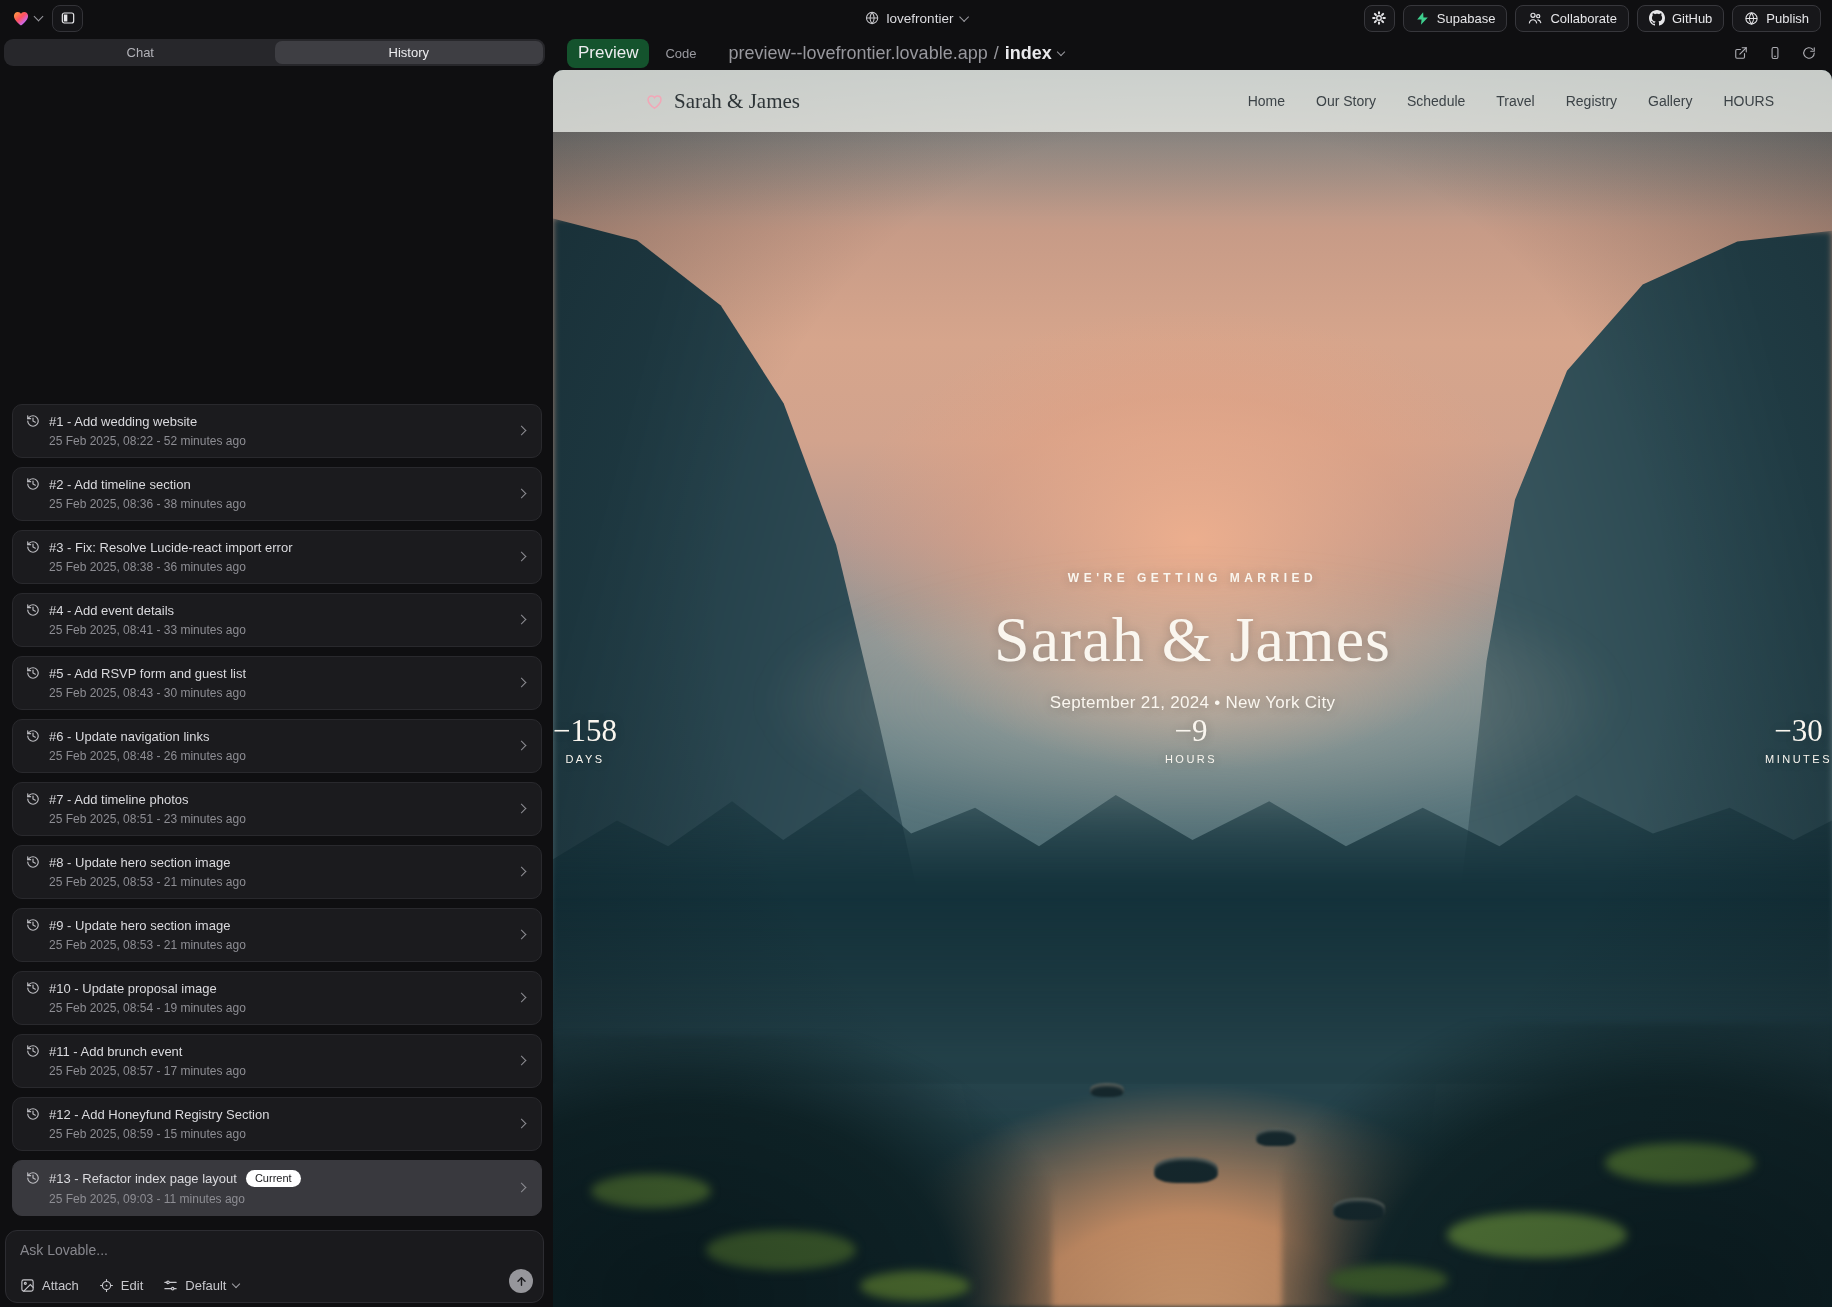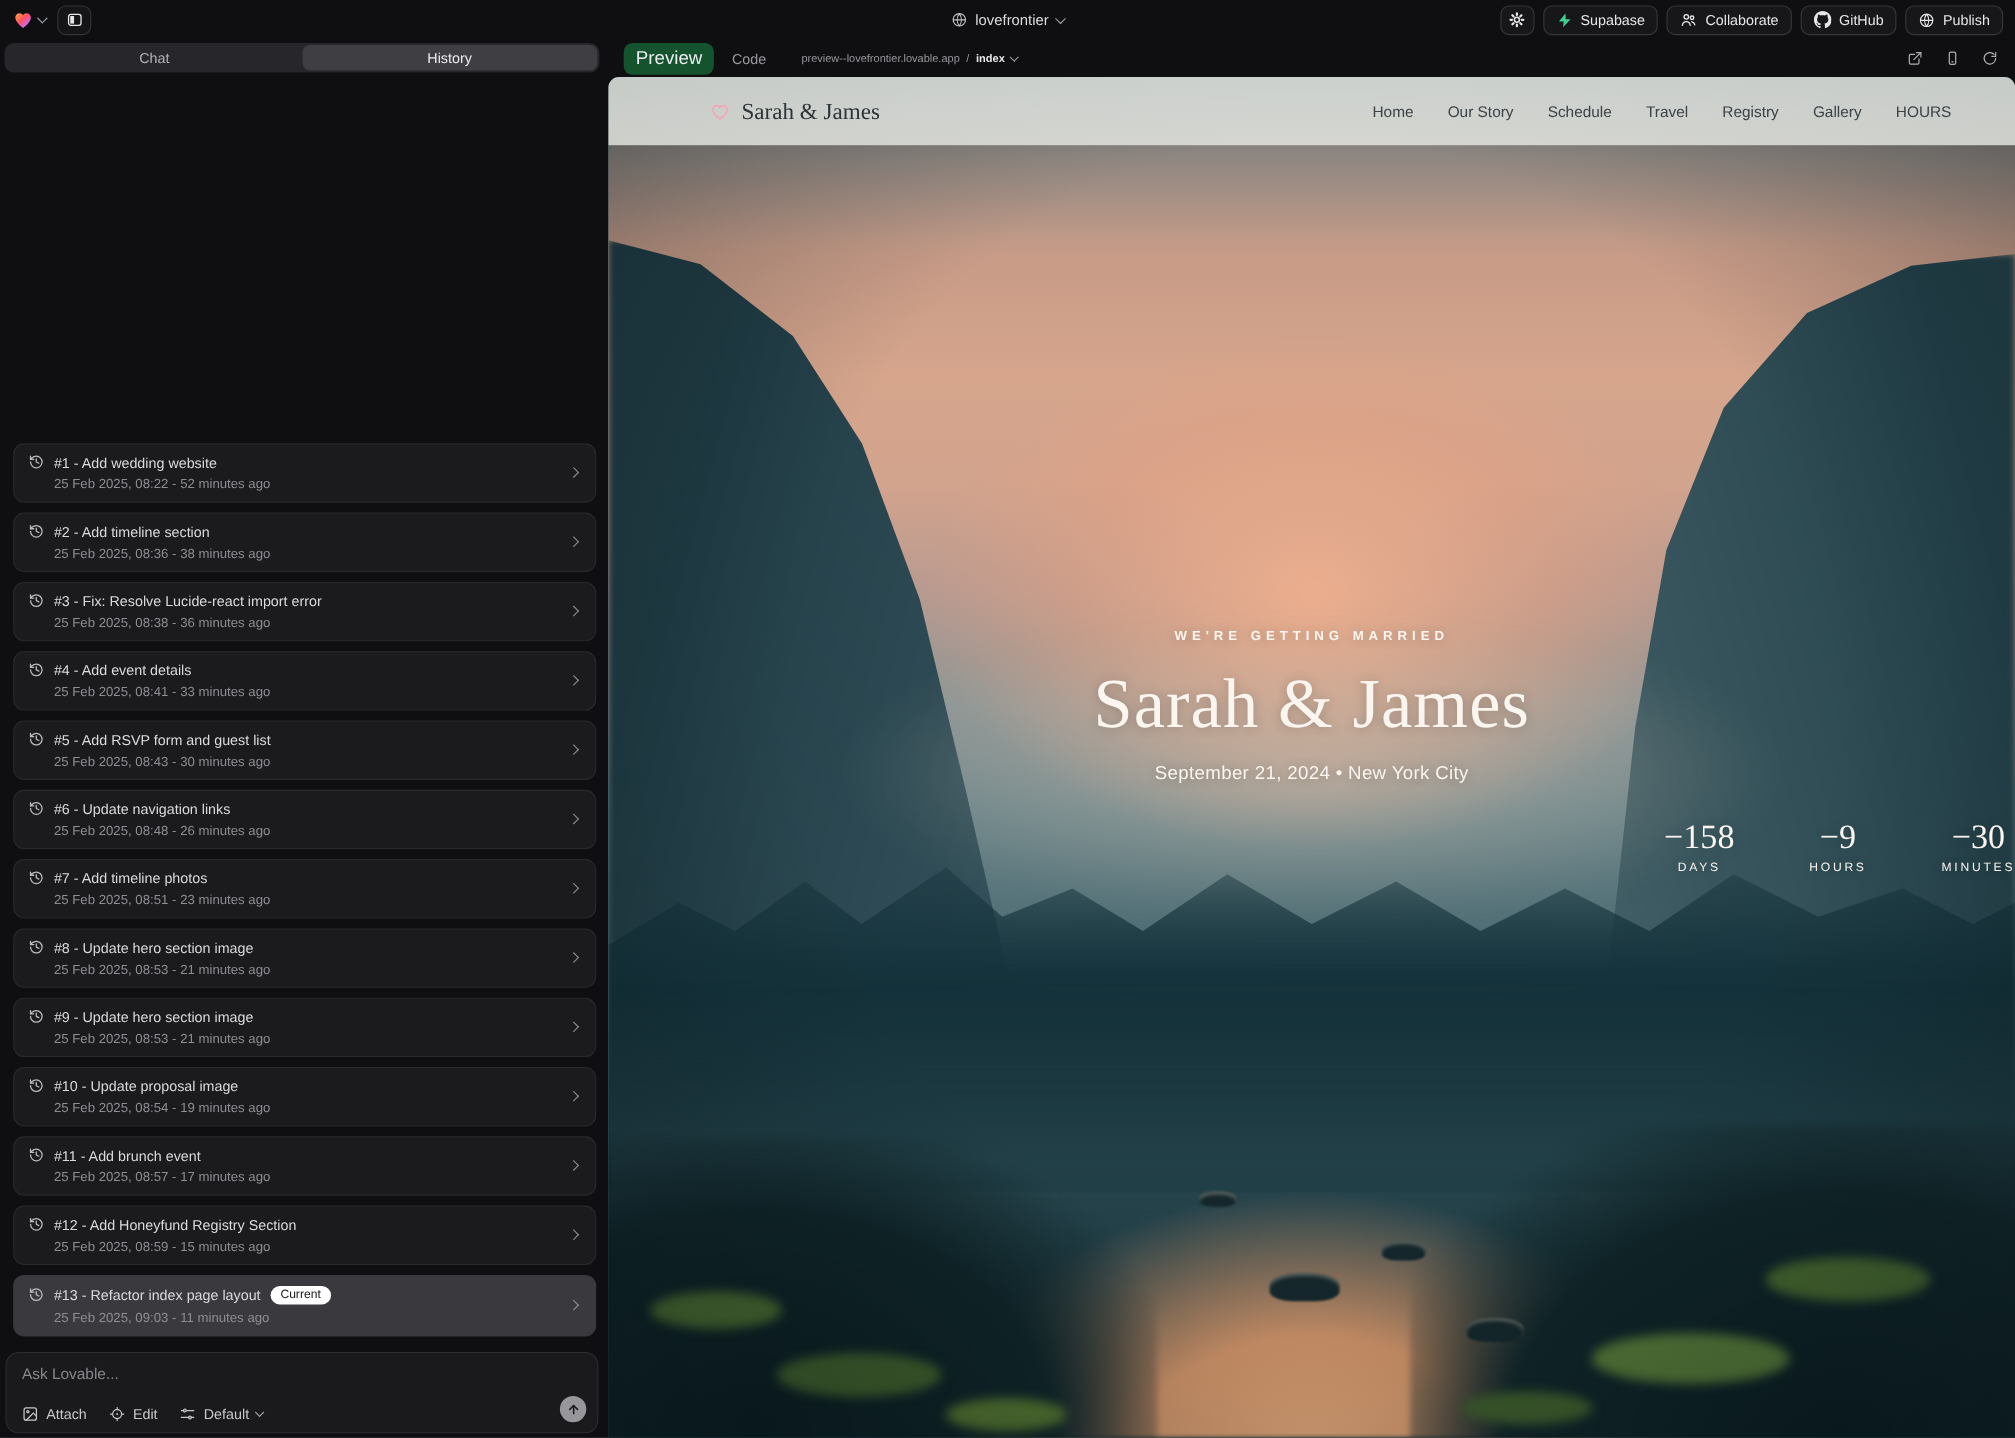"preview--lovefrontier.lovable.app" .purl { font-size: 10px -> 18px }
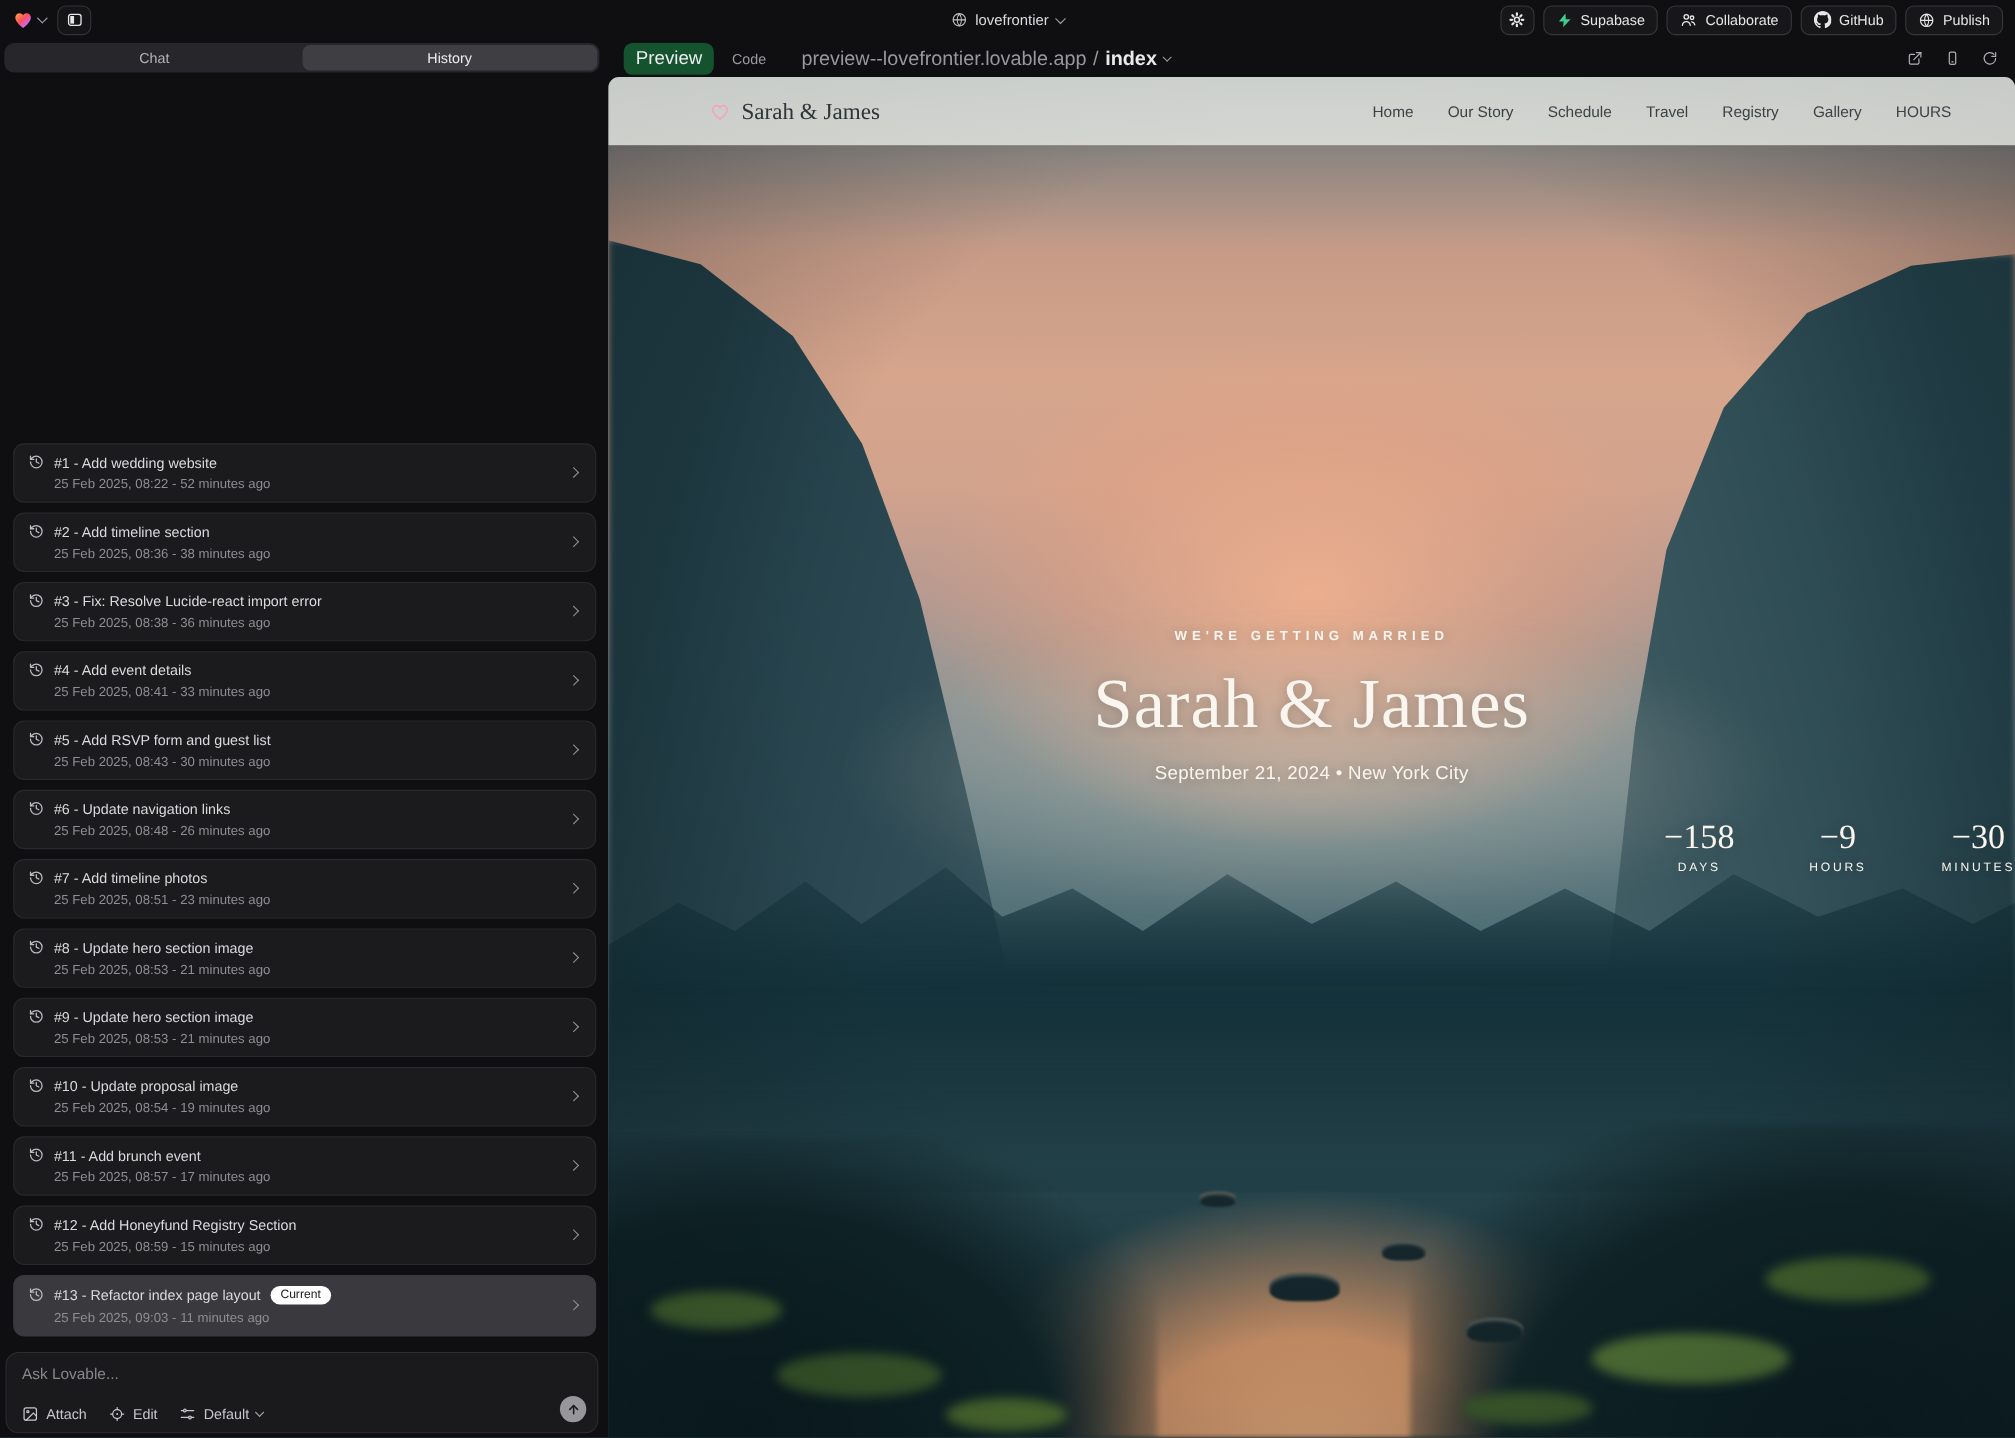"−158" .countdown { justify-content: flex-end -> space-between; margin-top: 30px -> none }
